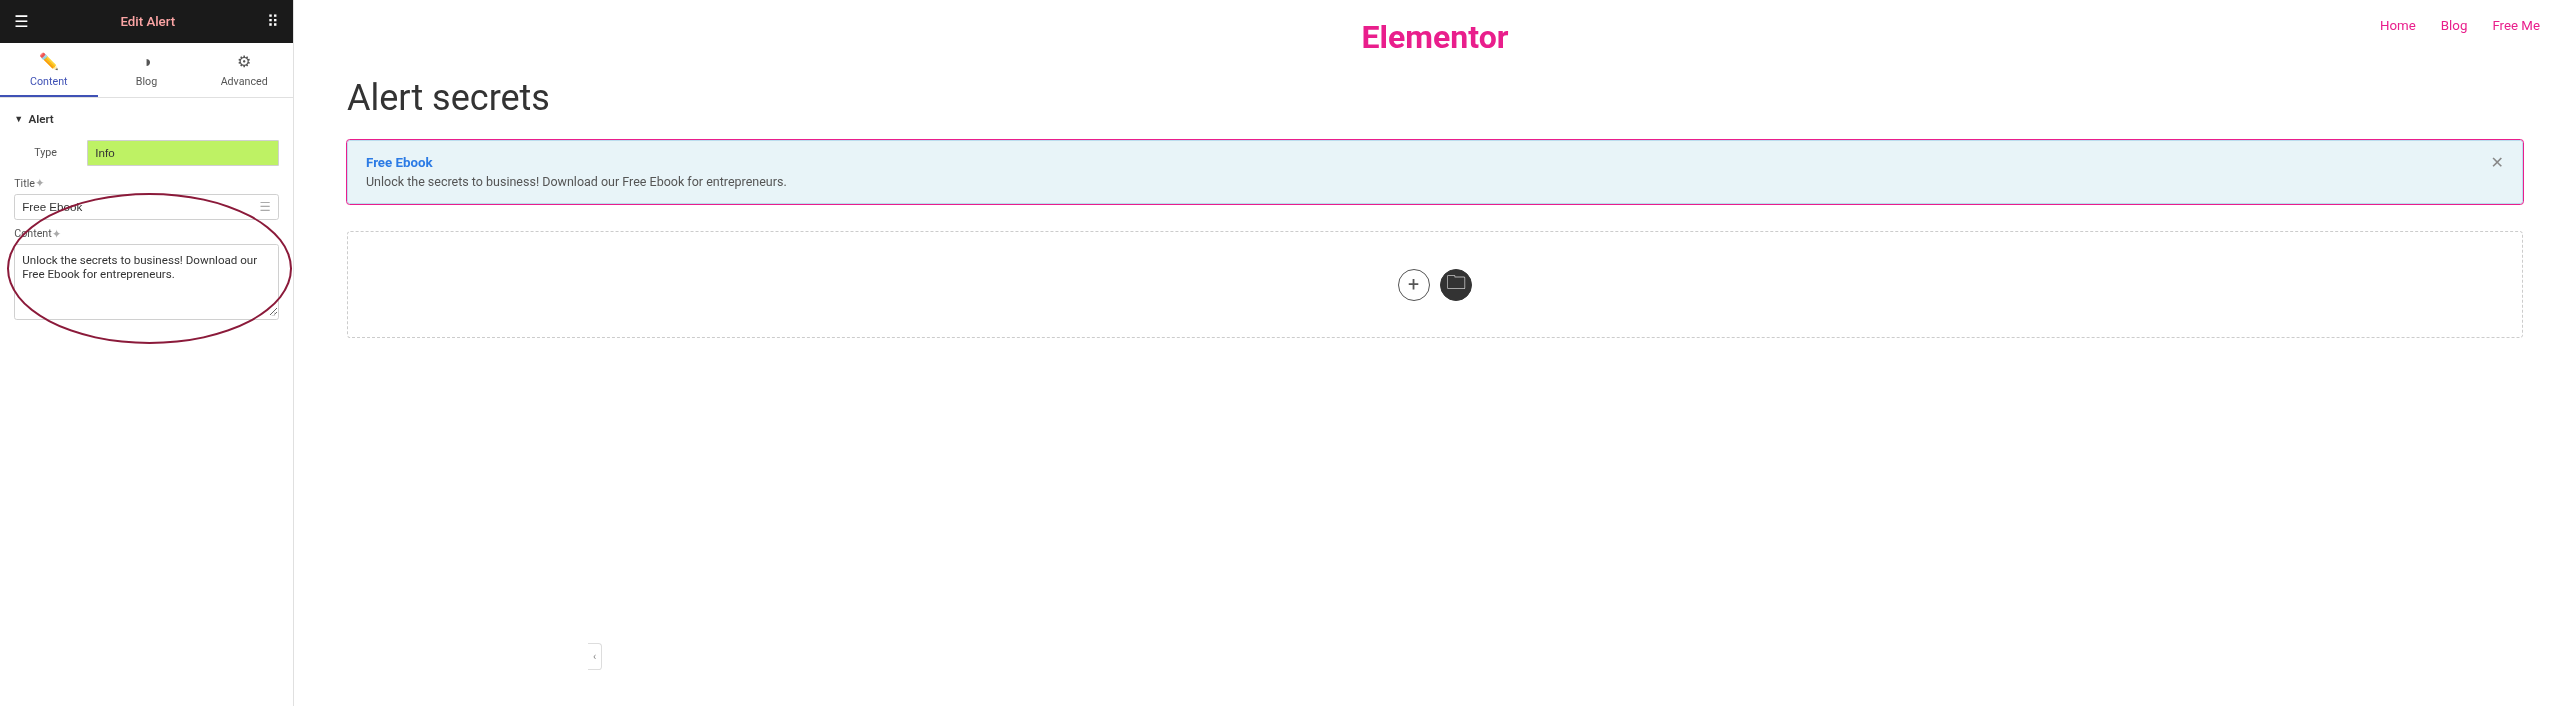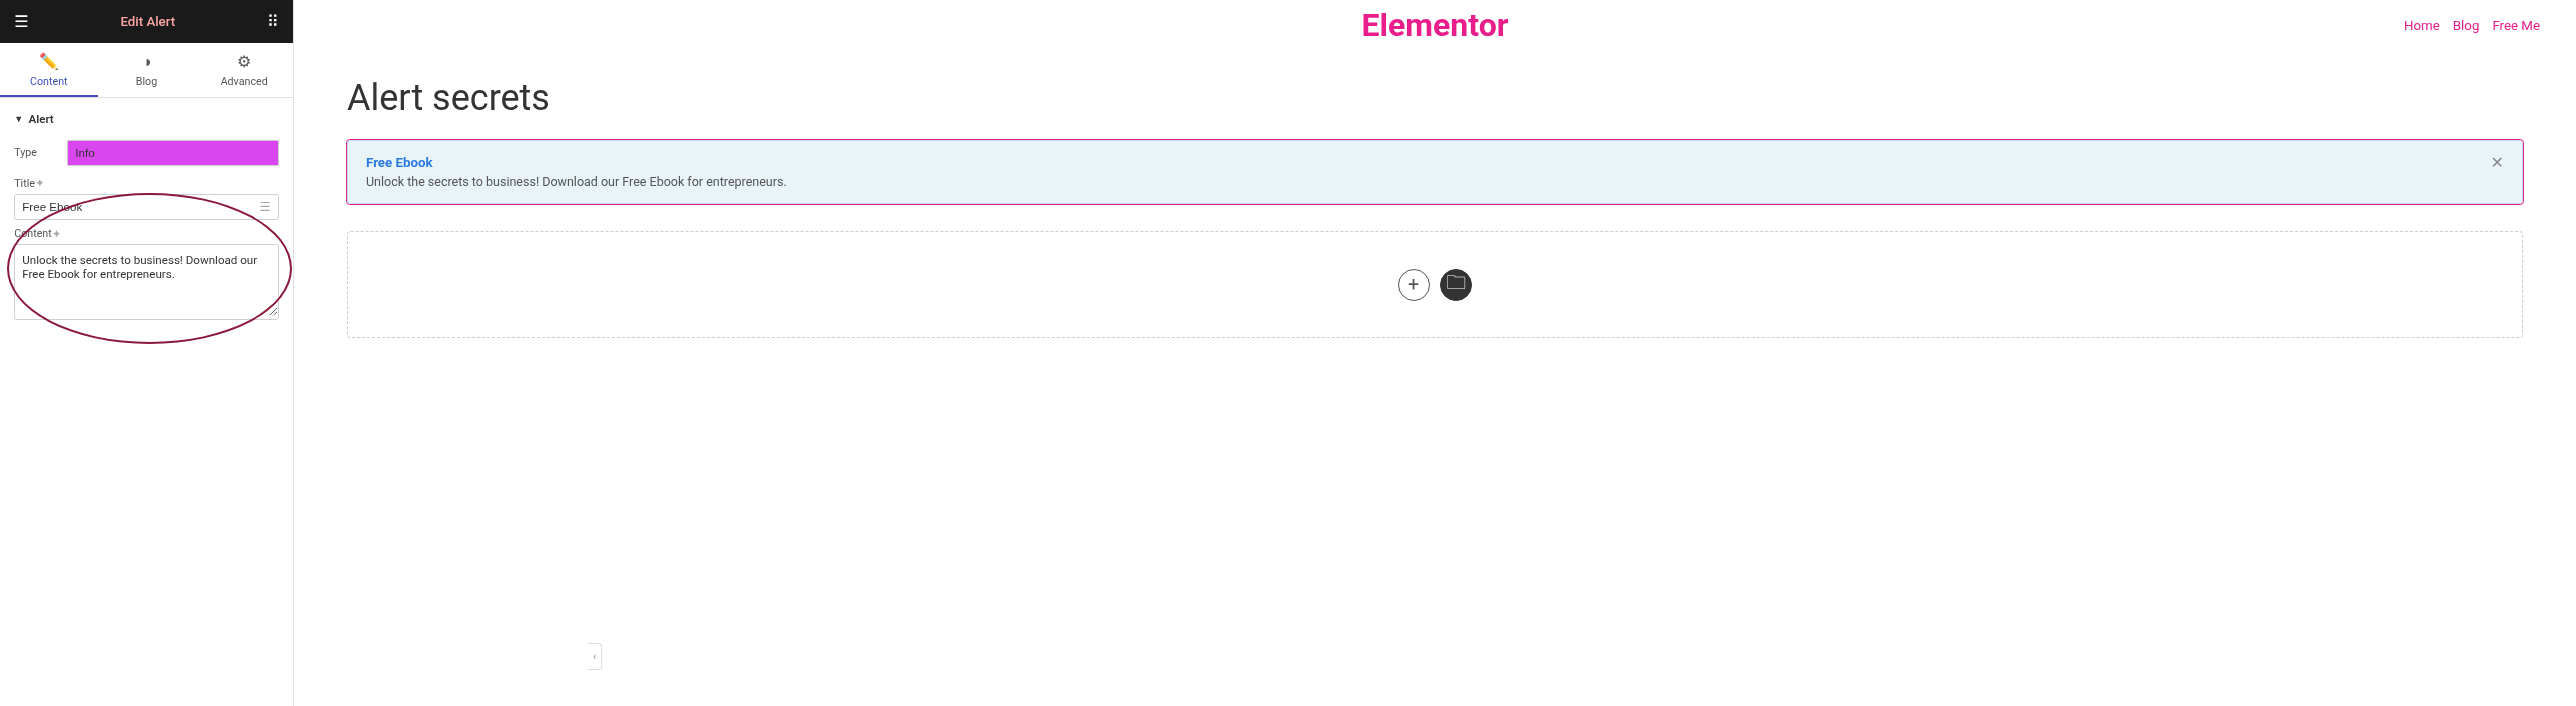"Elementor" .canvas-topbar-inner { align-items: center -> none }
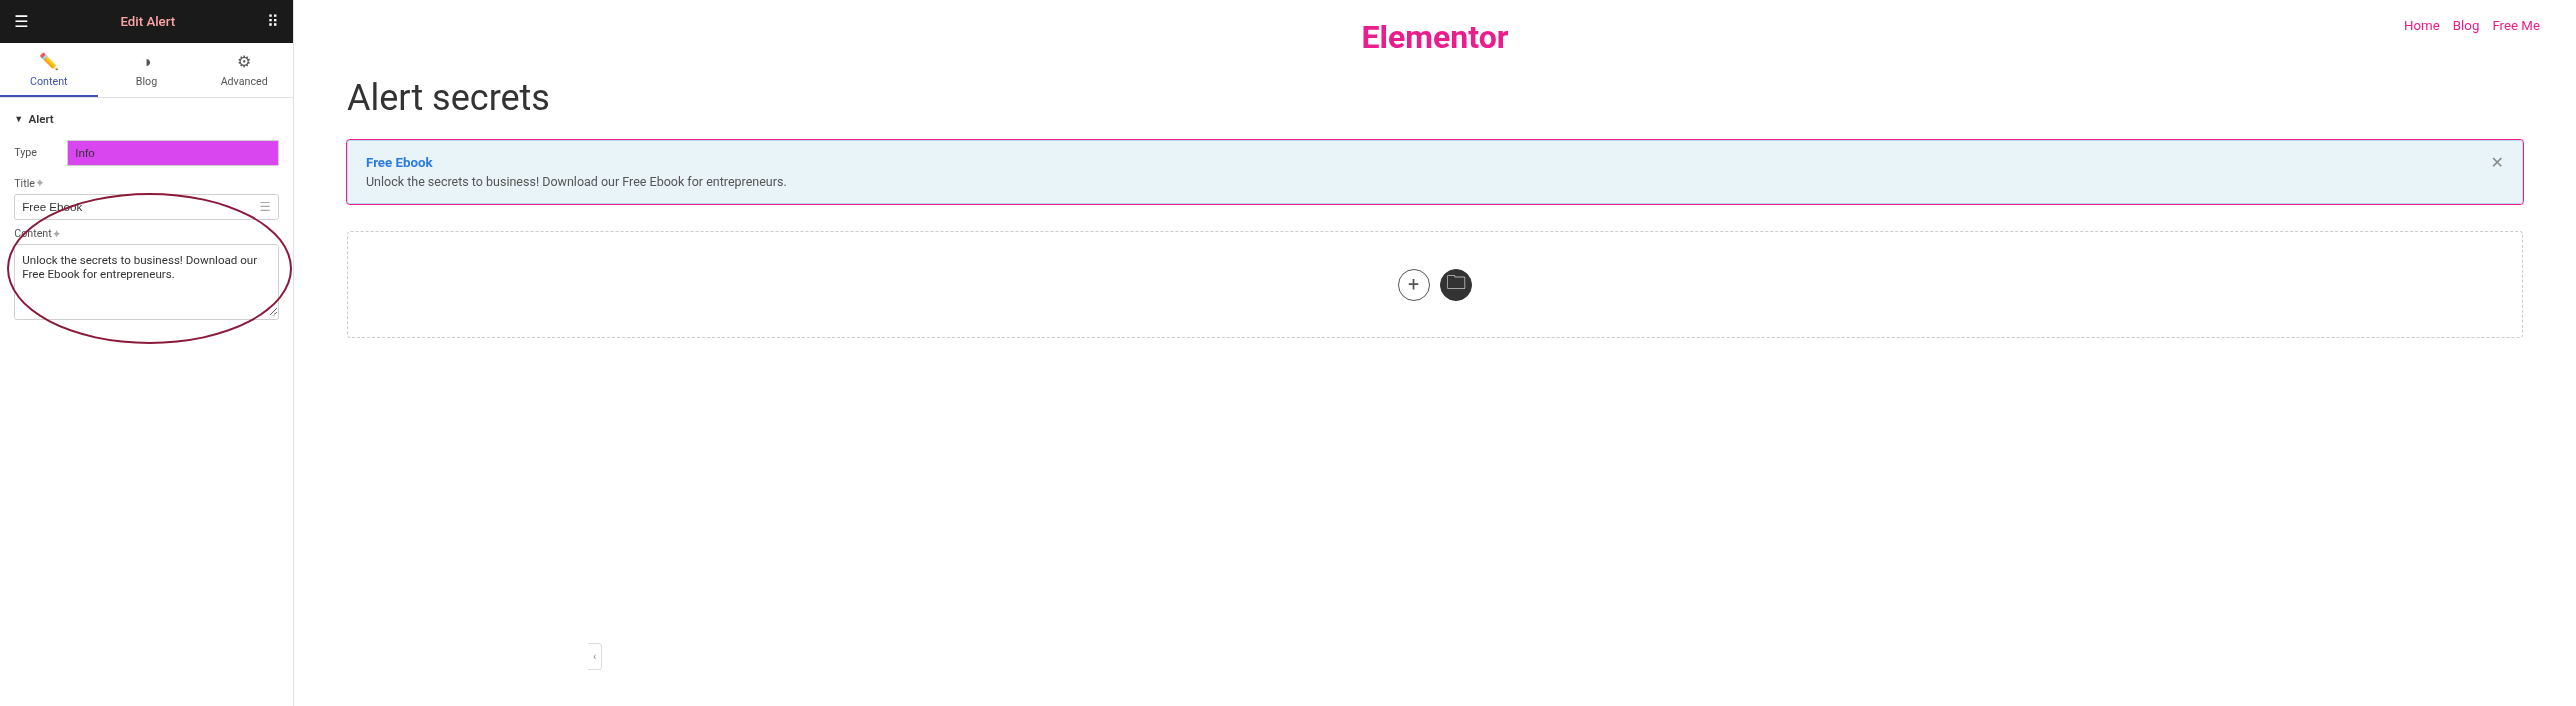"Home" .nav-links { gap: 13px -> 25px }
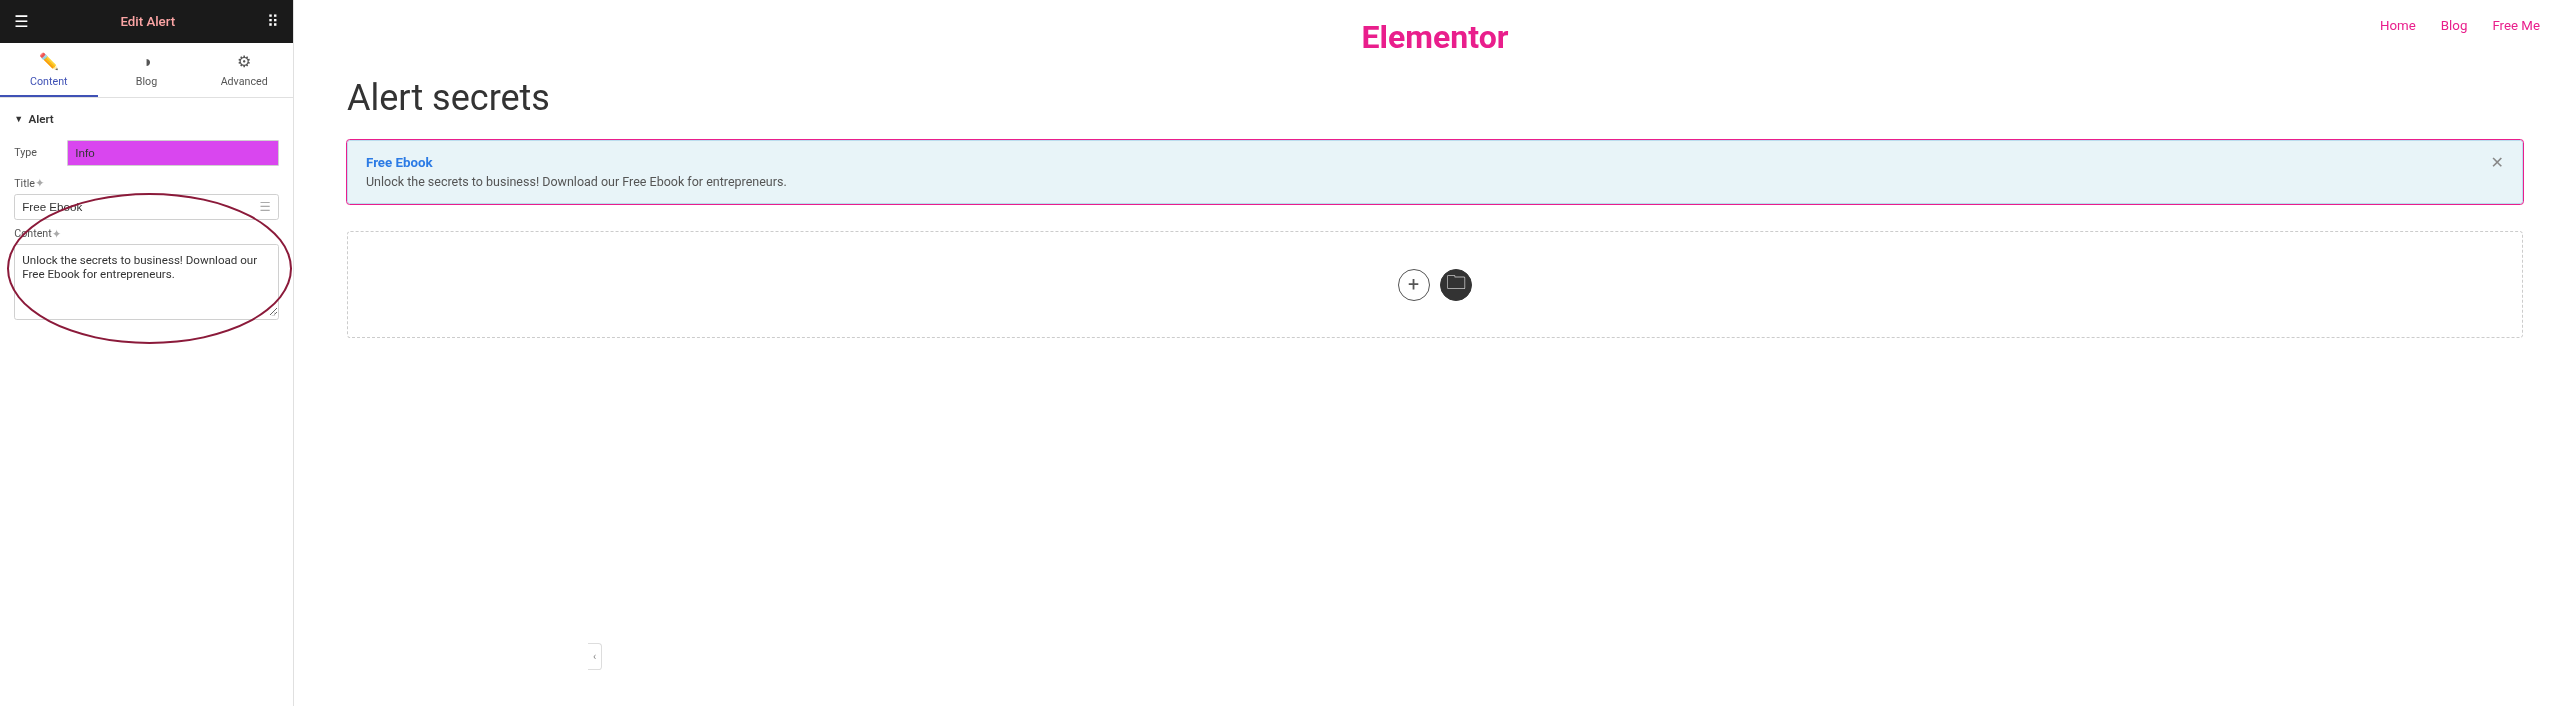"Type" .form-row { margin-left: none -> 20px }
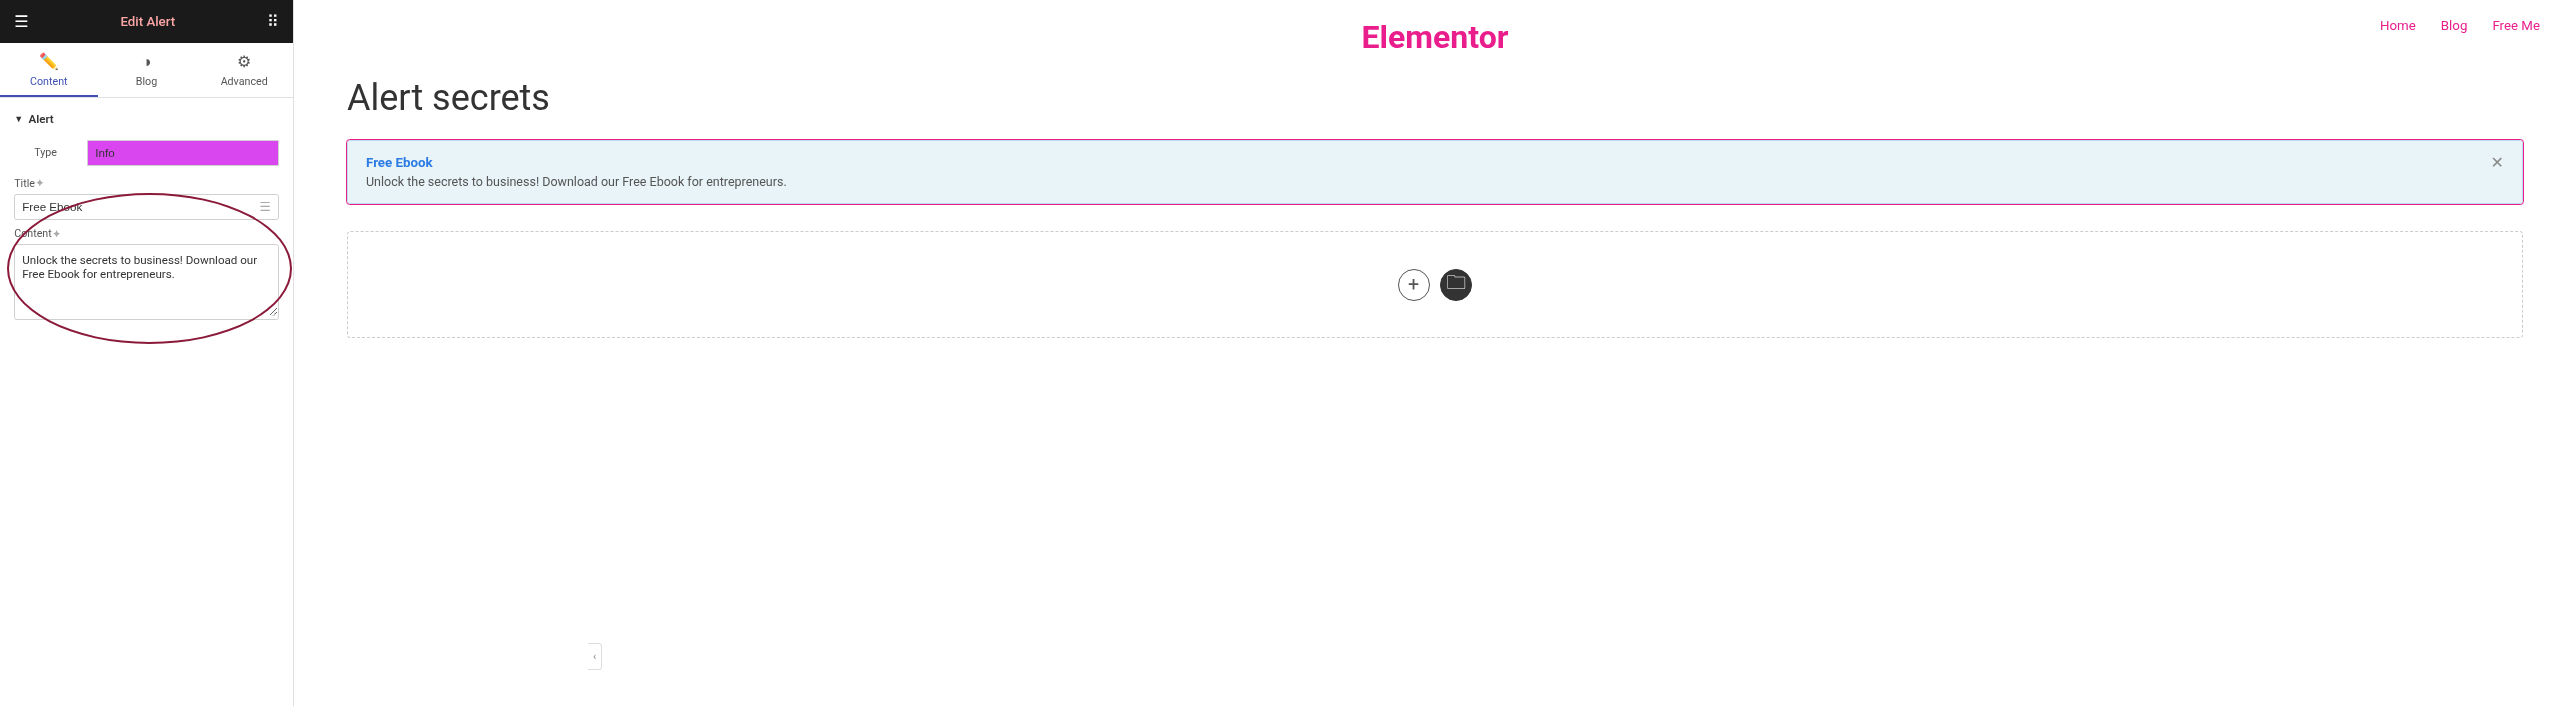"Info" .select-control { background: #d946ef -> #bef264 }
